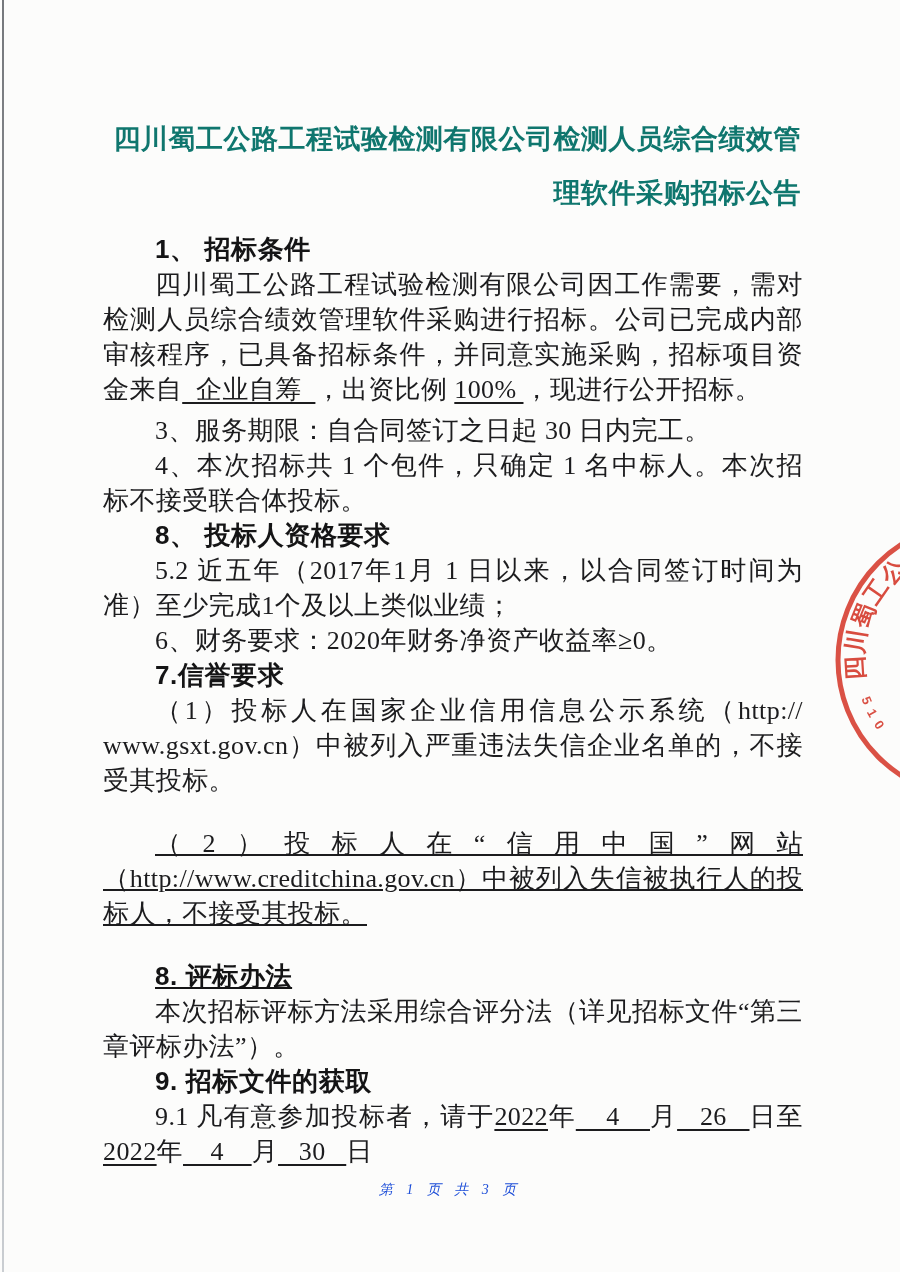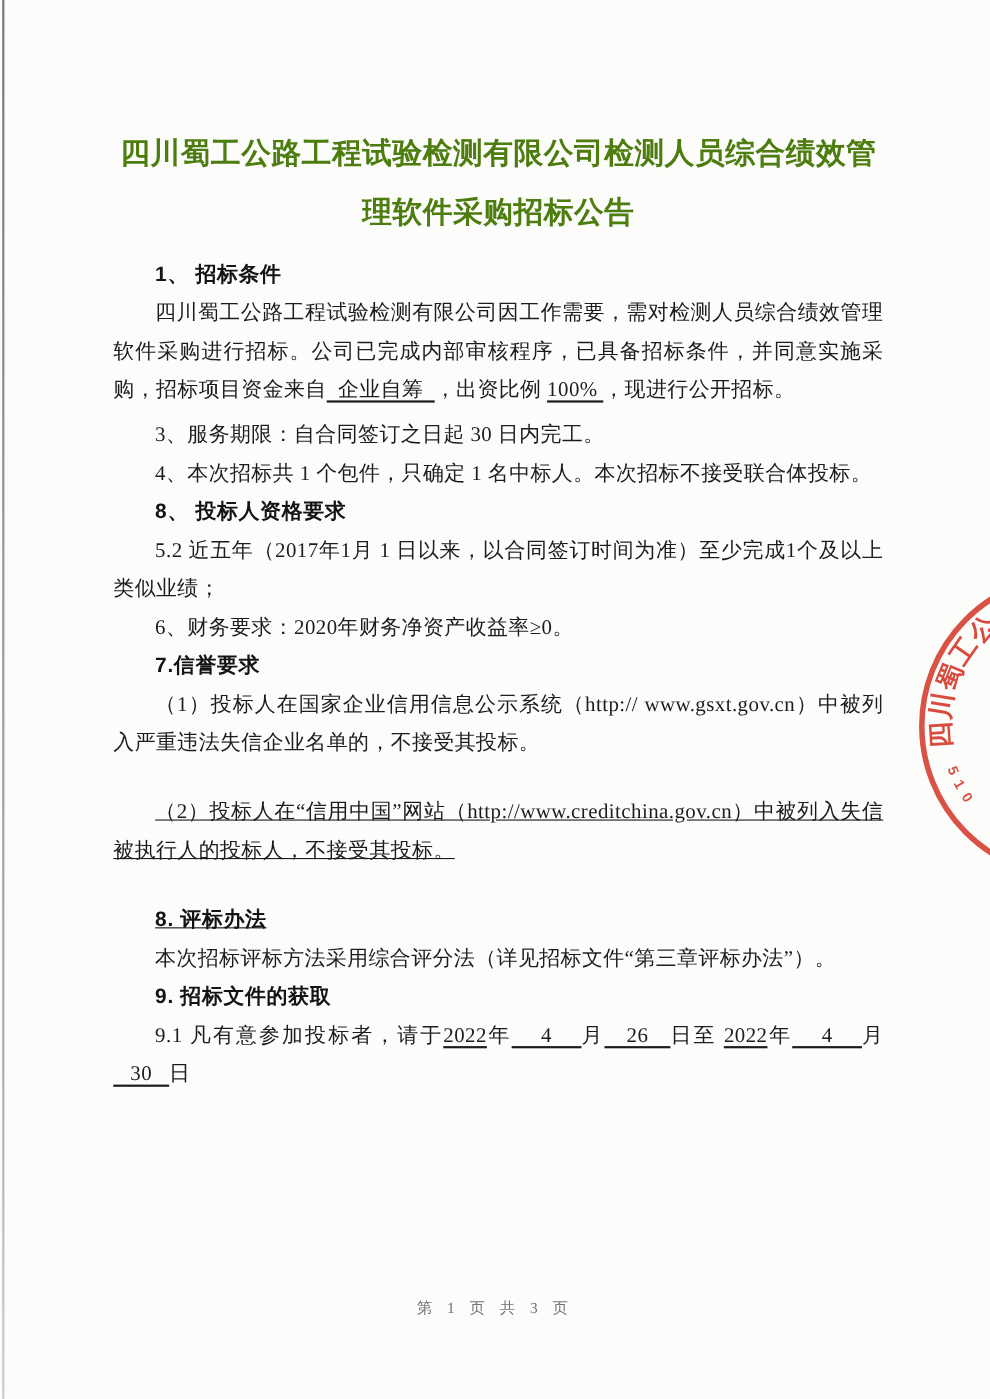"四川蜀工公路工程试验检测有限公司检测人员综合绩效管理软件采购招标公告" .title { color: #4d7c0f -> #0f766e; text-align: center -> right }
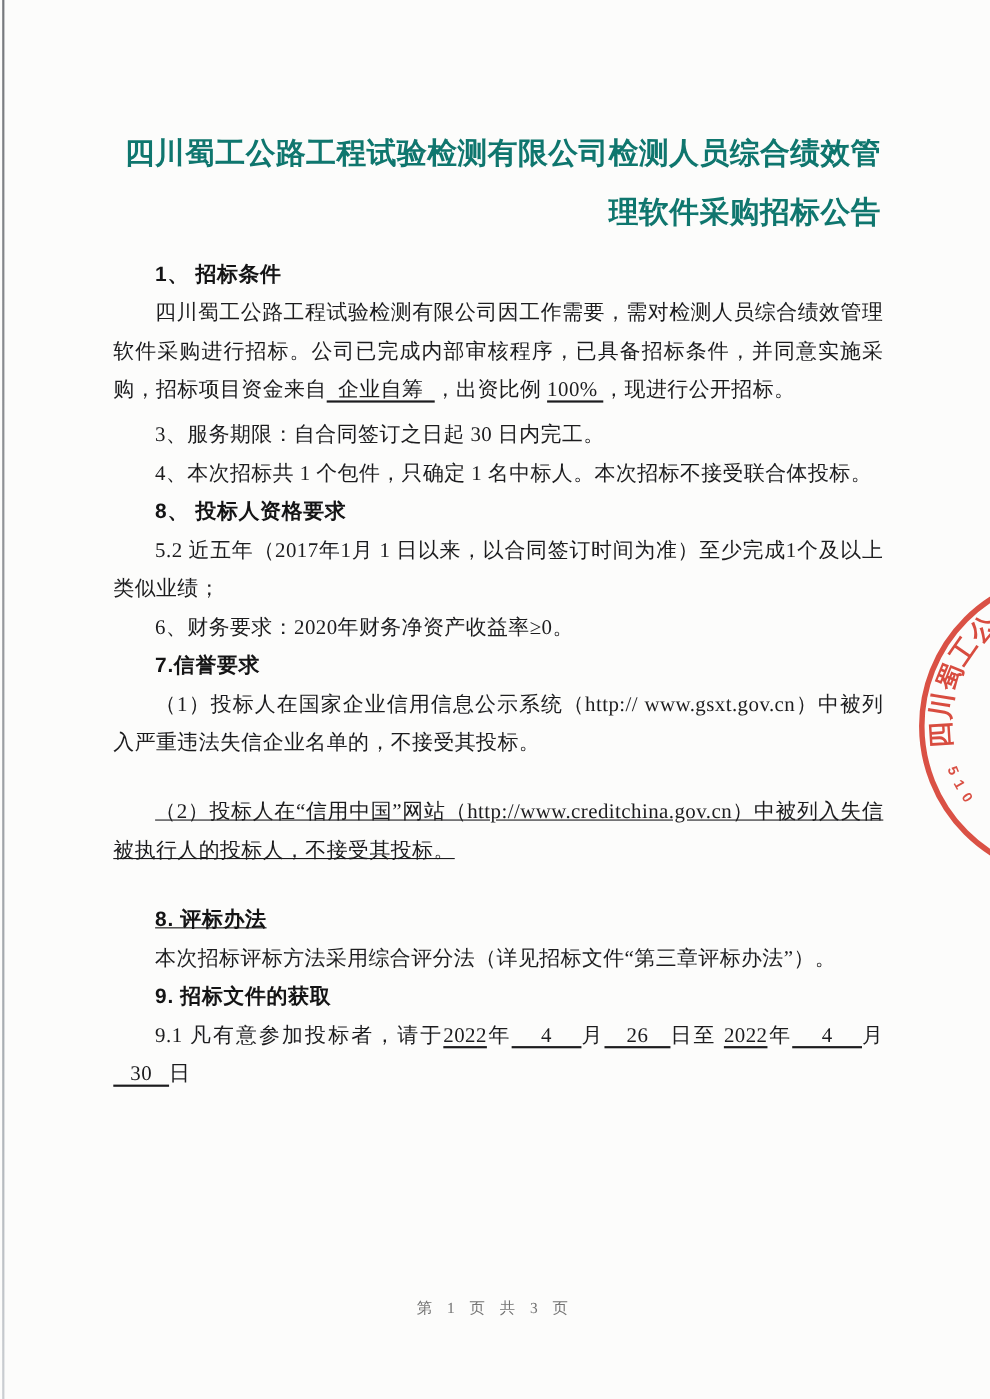"1、 招标条件" p { font-size: 19px -> 26px }
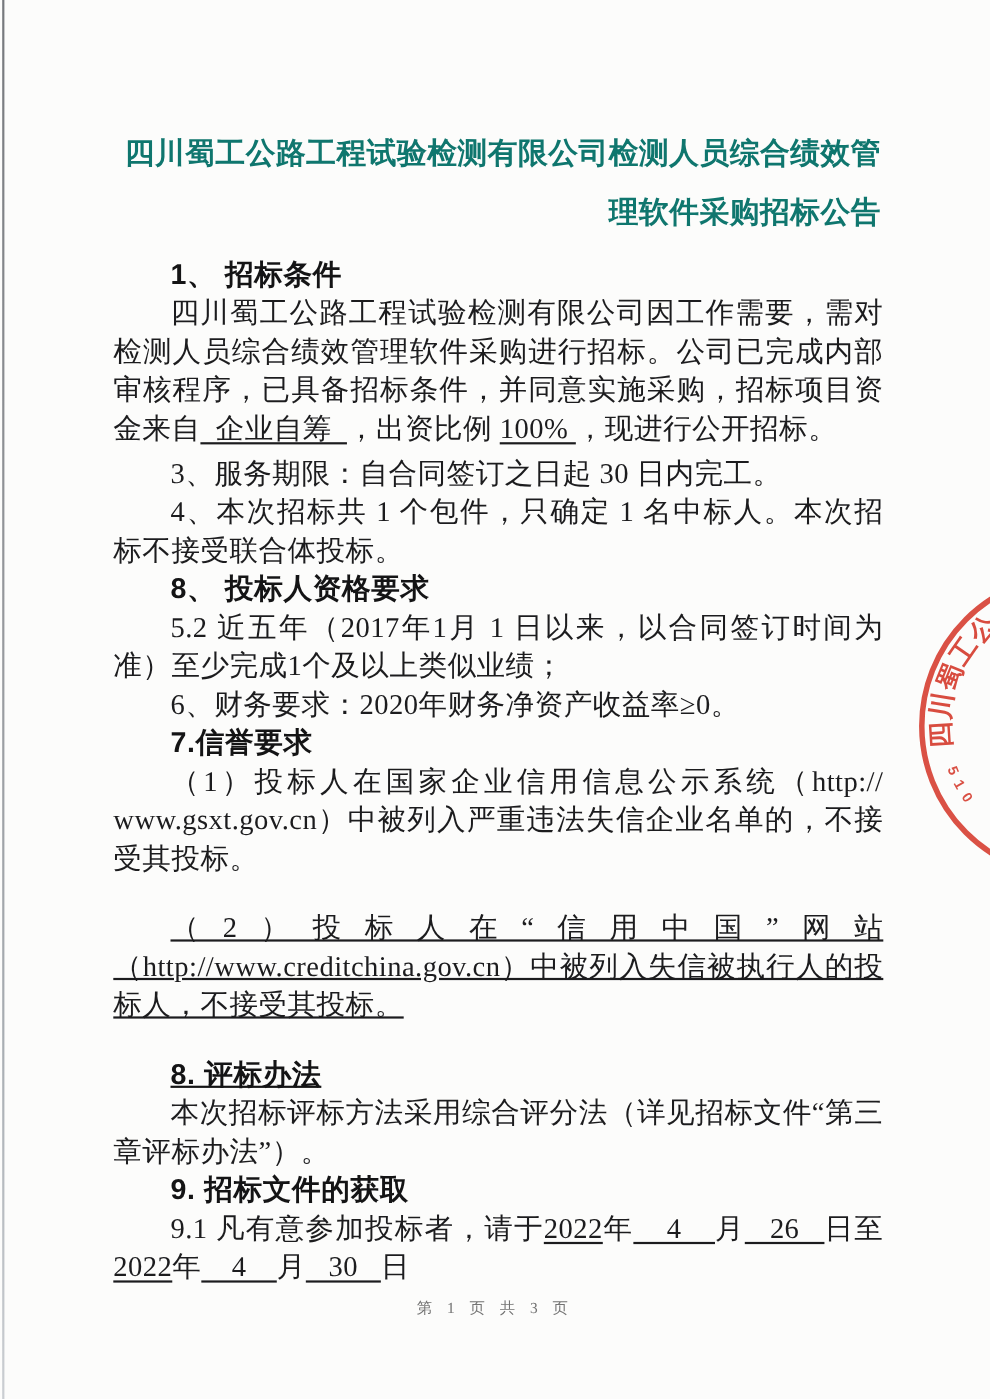"第 1 页 共 3" .footer { color: #737373 -> #1d4ed8; font-style: none -> italic }
